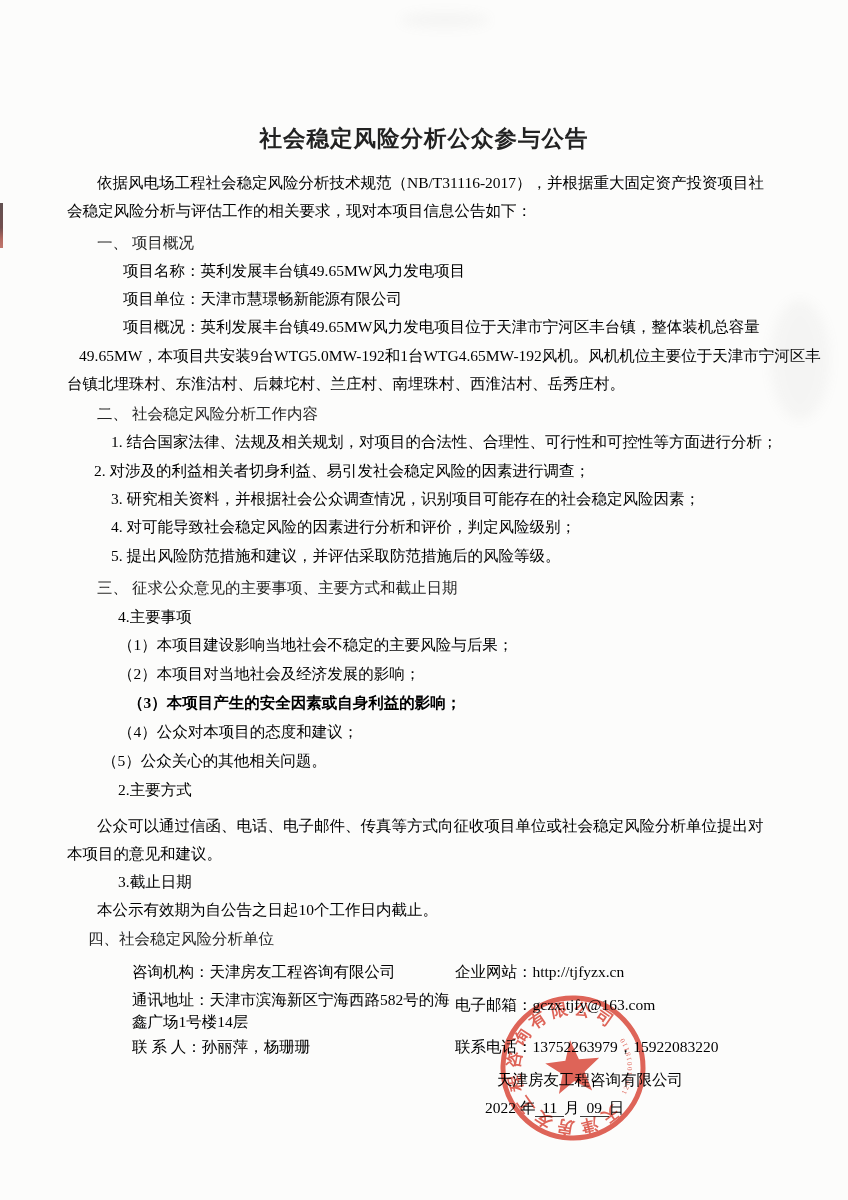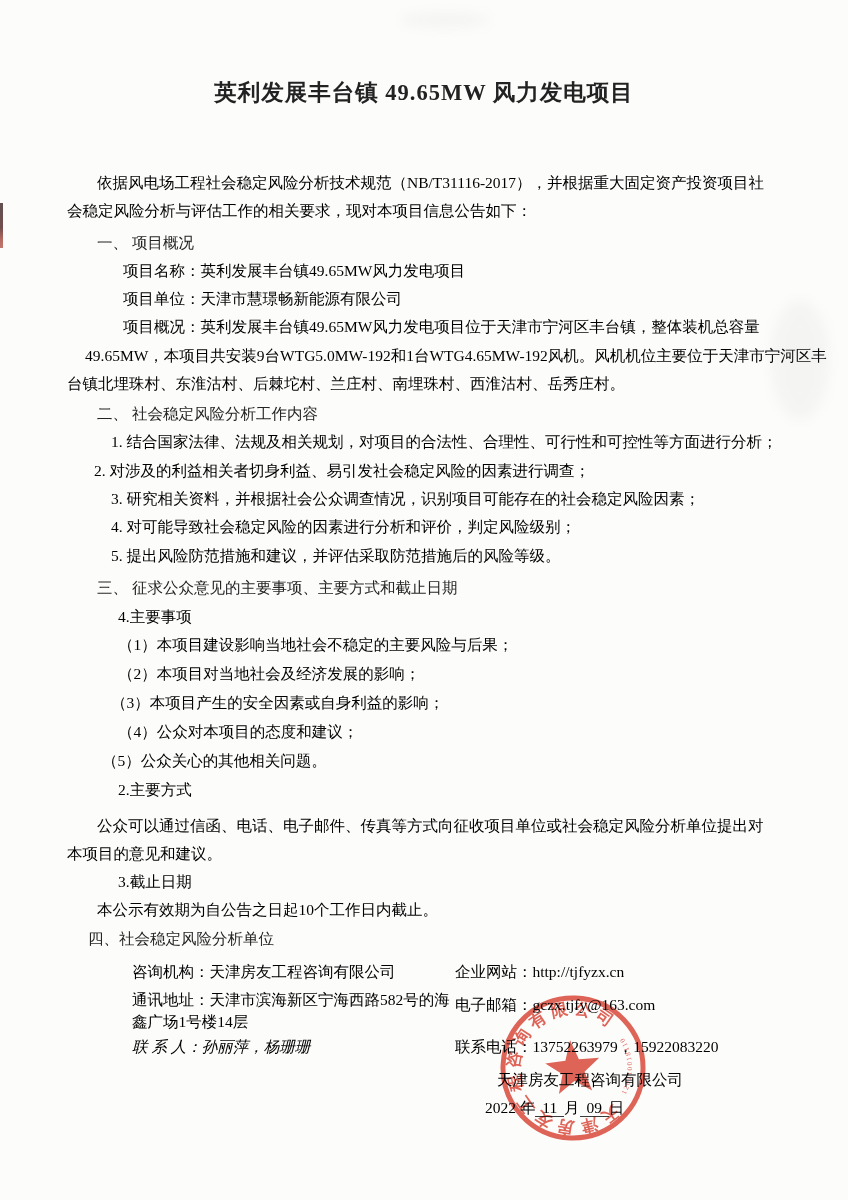"英利发展丰台镇 49.65MW 风力发电项目" div.ttl { html: <div>英利发展丰台镇 49.65MW 风力发电项目</div> -> none }
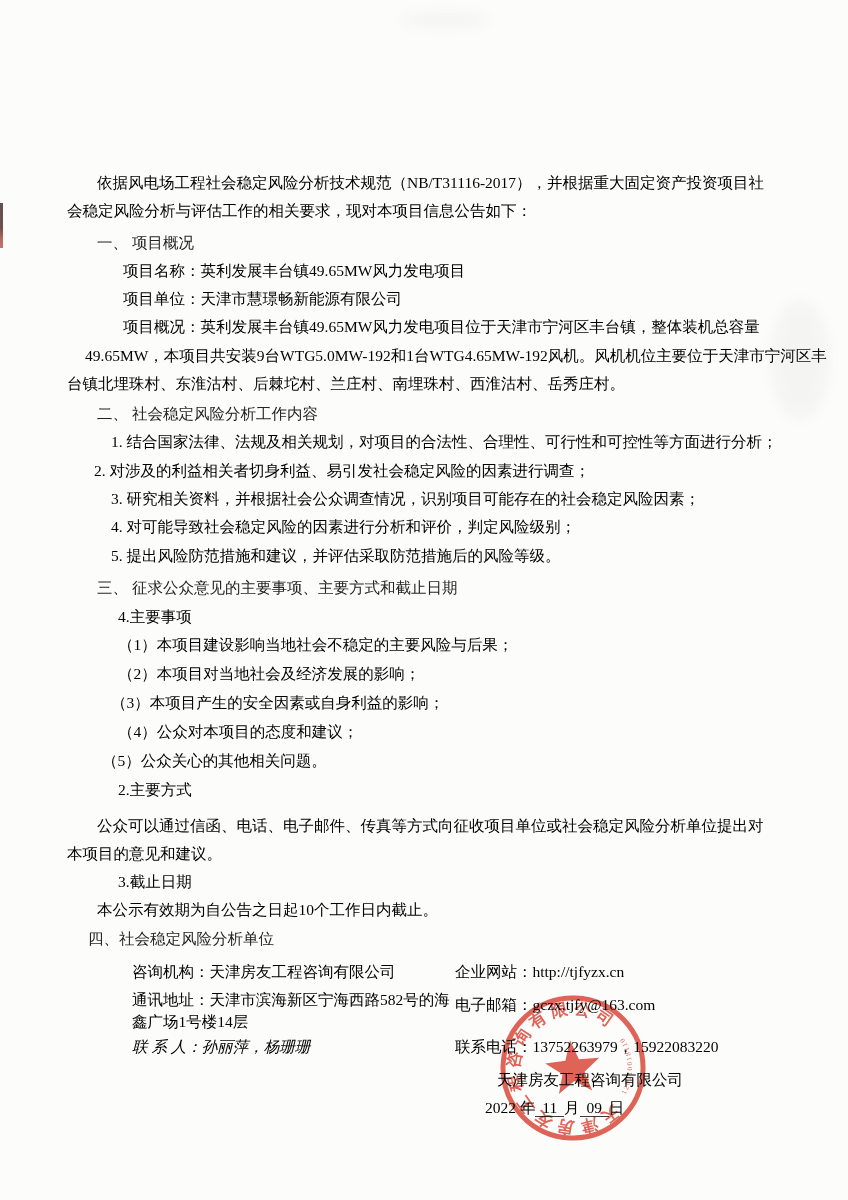"社会稳定风险分析公众参与公告" div.ttl { html: none -> <div>社会稳定风险分析公众参与公告</div> }
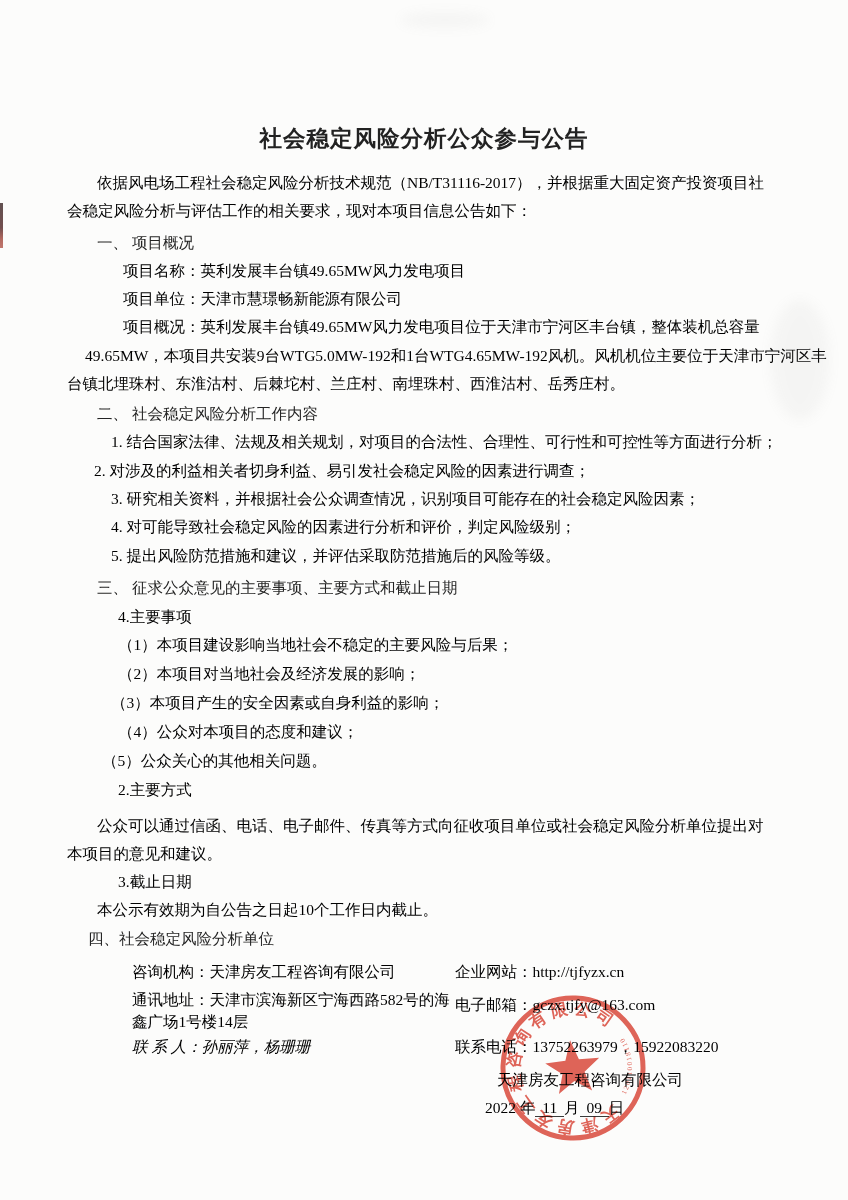"49.65MW，本项目共安装9台WTG5.0MW-192和1台WTG4.65MW" div.ln { left: 85px -> 79px }
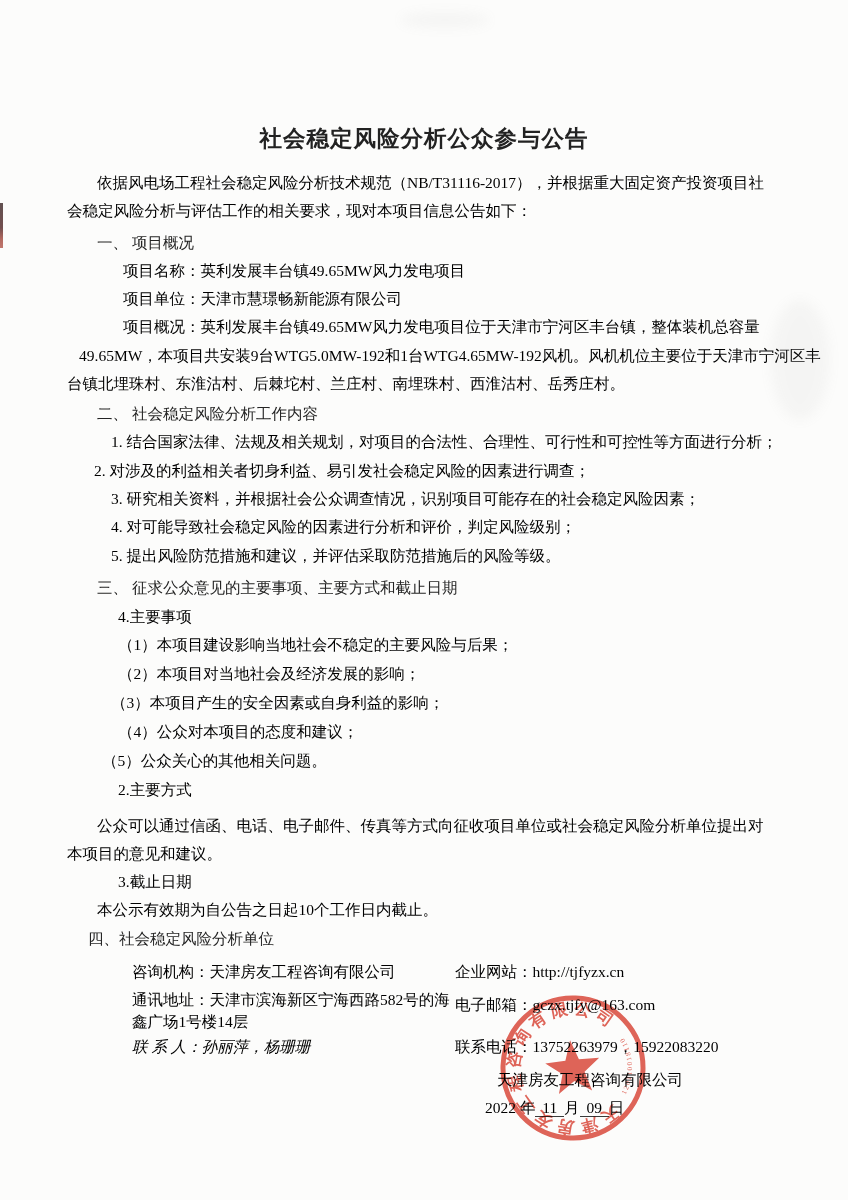"（3）本项目产生的安全因素或自身利益的影响；" div.ln { font-weight: none -> bold; left: 111px -> 128px }
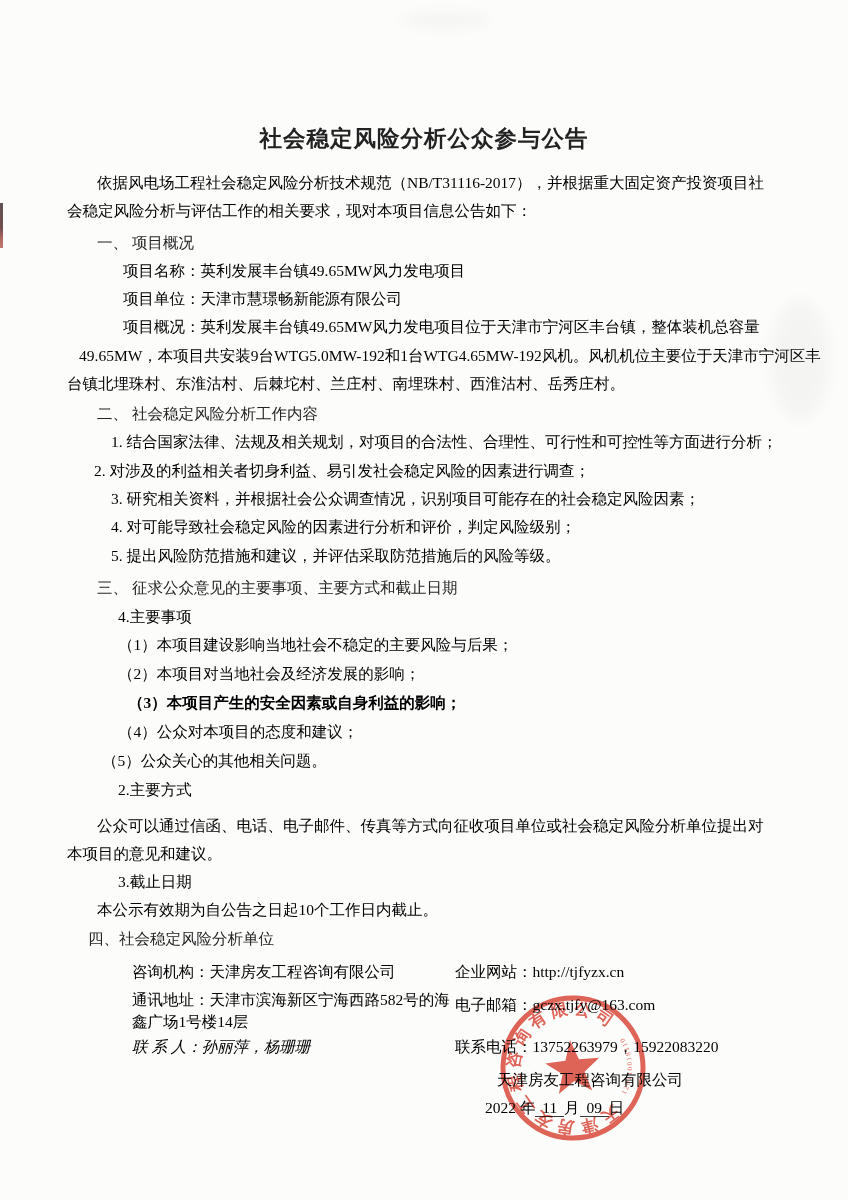"联 系 人：孙丽萍，杨珊珊" div.ln { font-style: italic -> none }
